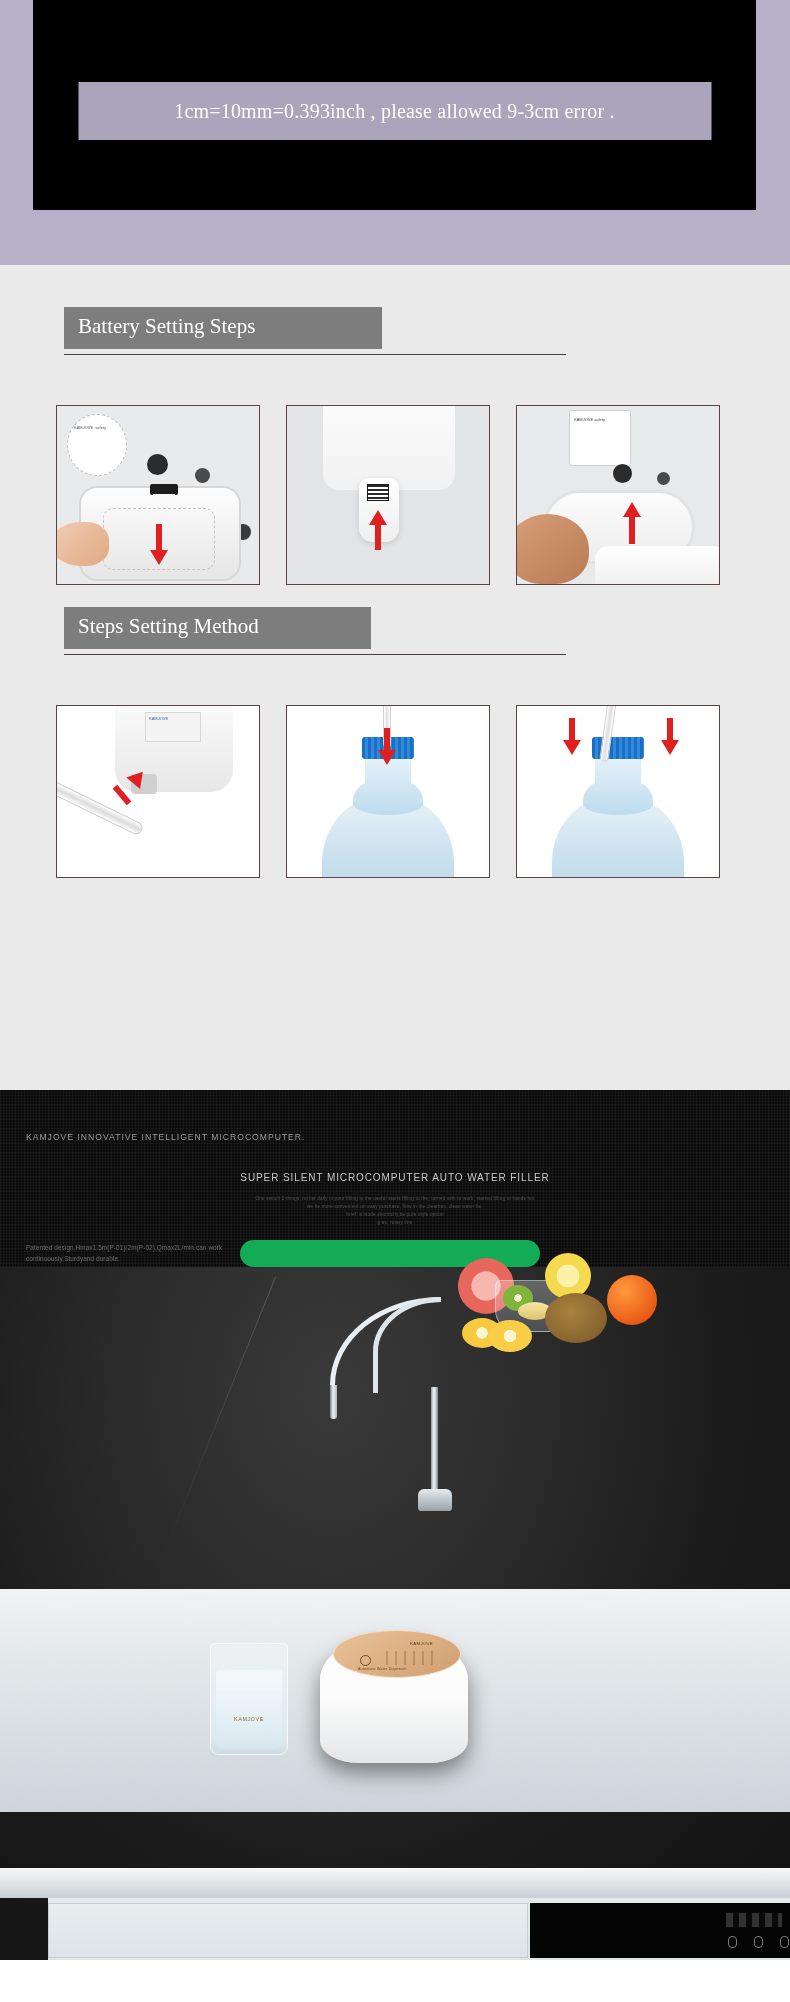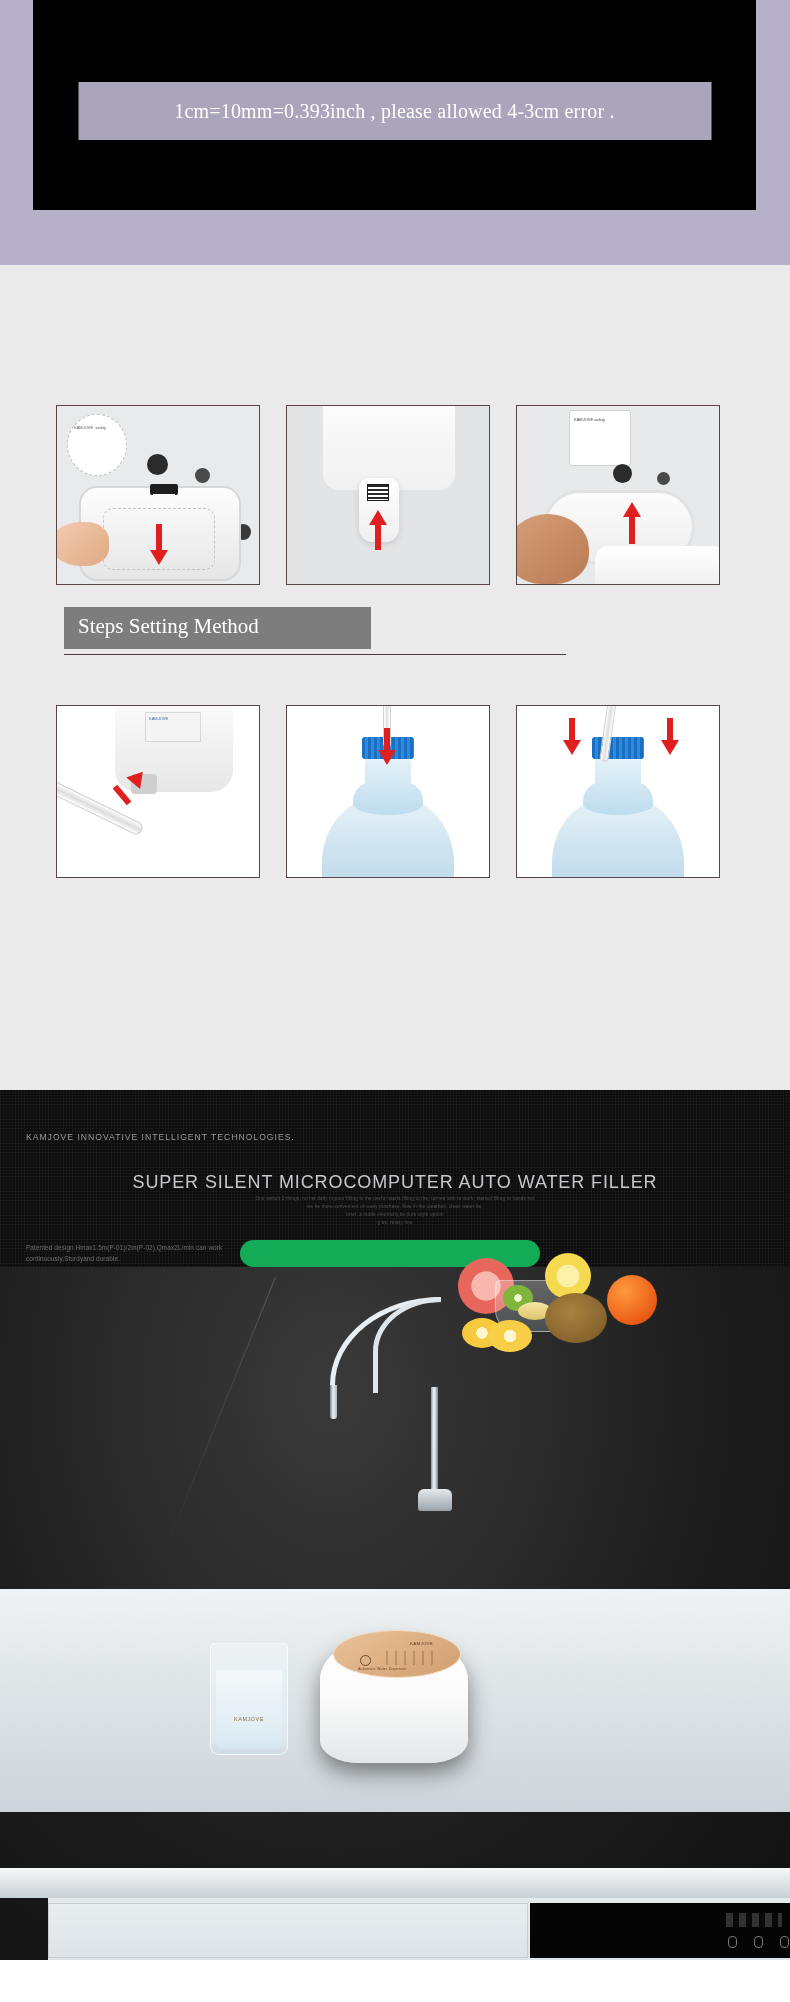"1cm=10mm=0.393inch , please allowed" span { text: 4-3cm -> 9-3cm }
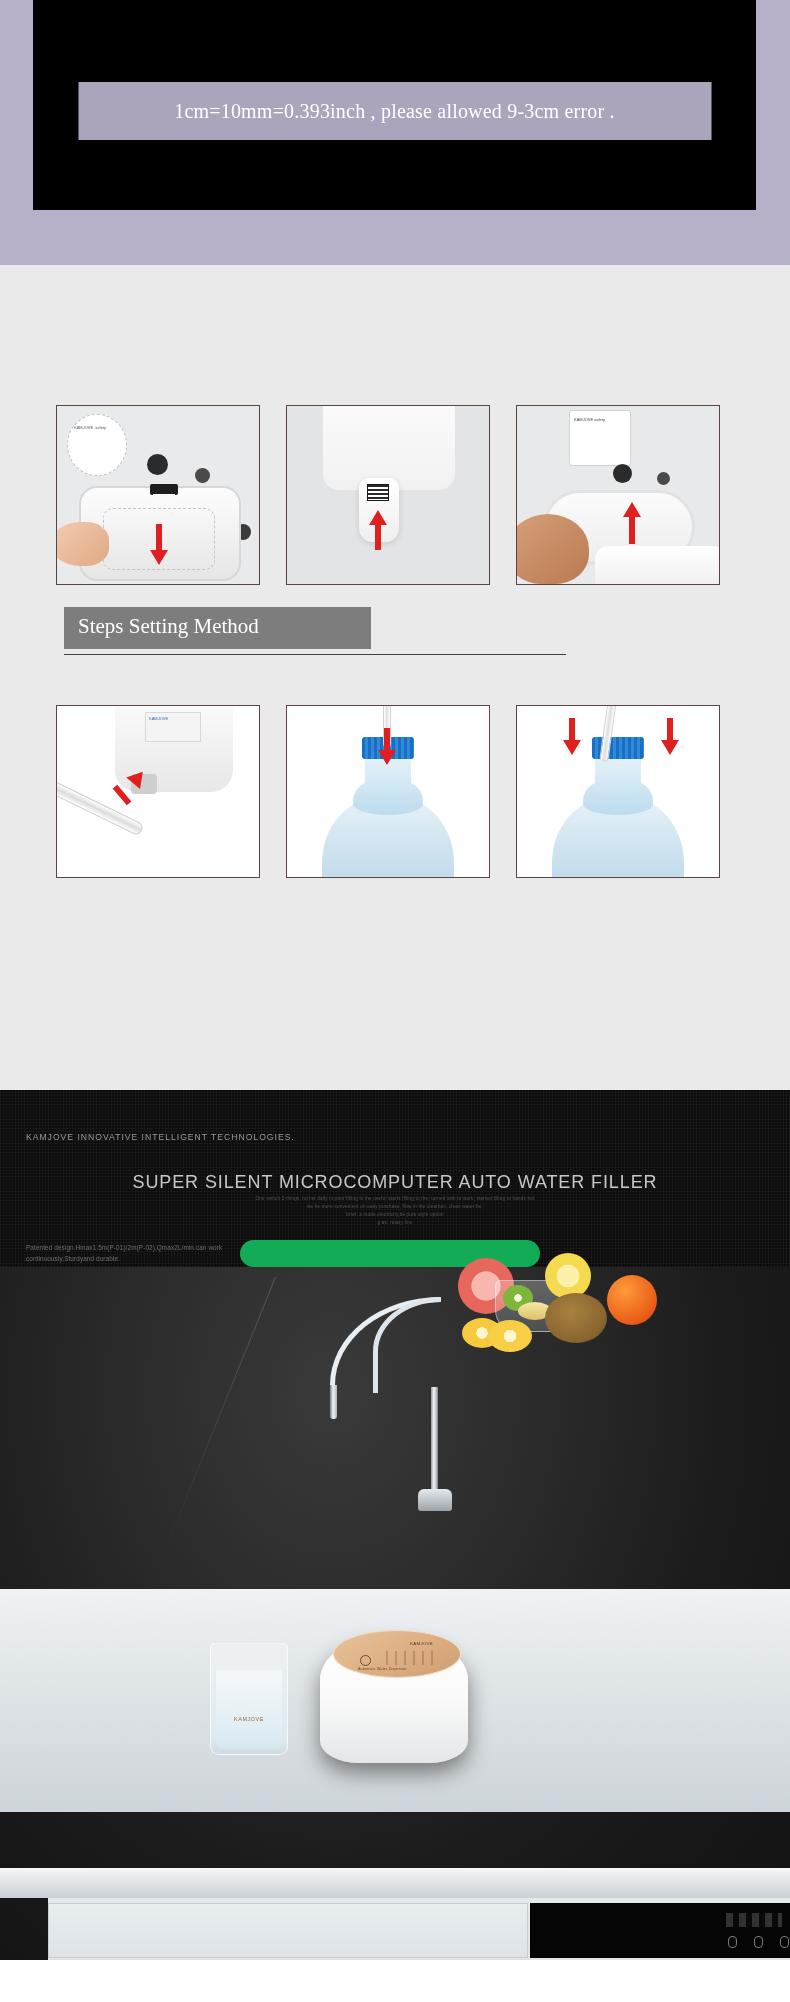"Battery Setting Steps" div.sec-head { html: none -> <div> <div>Battery Setting Steps</div> <div></div> </div> }
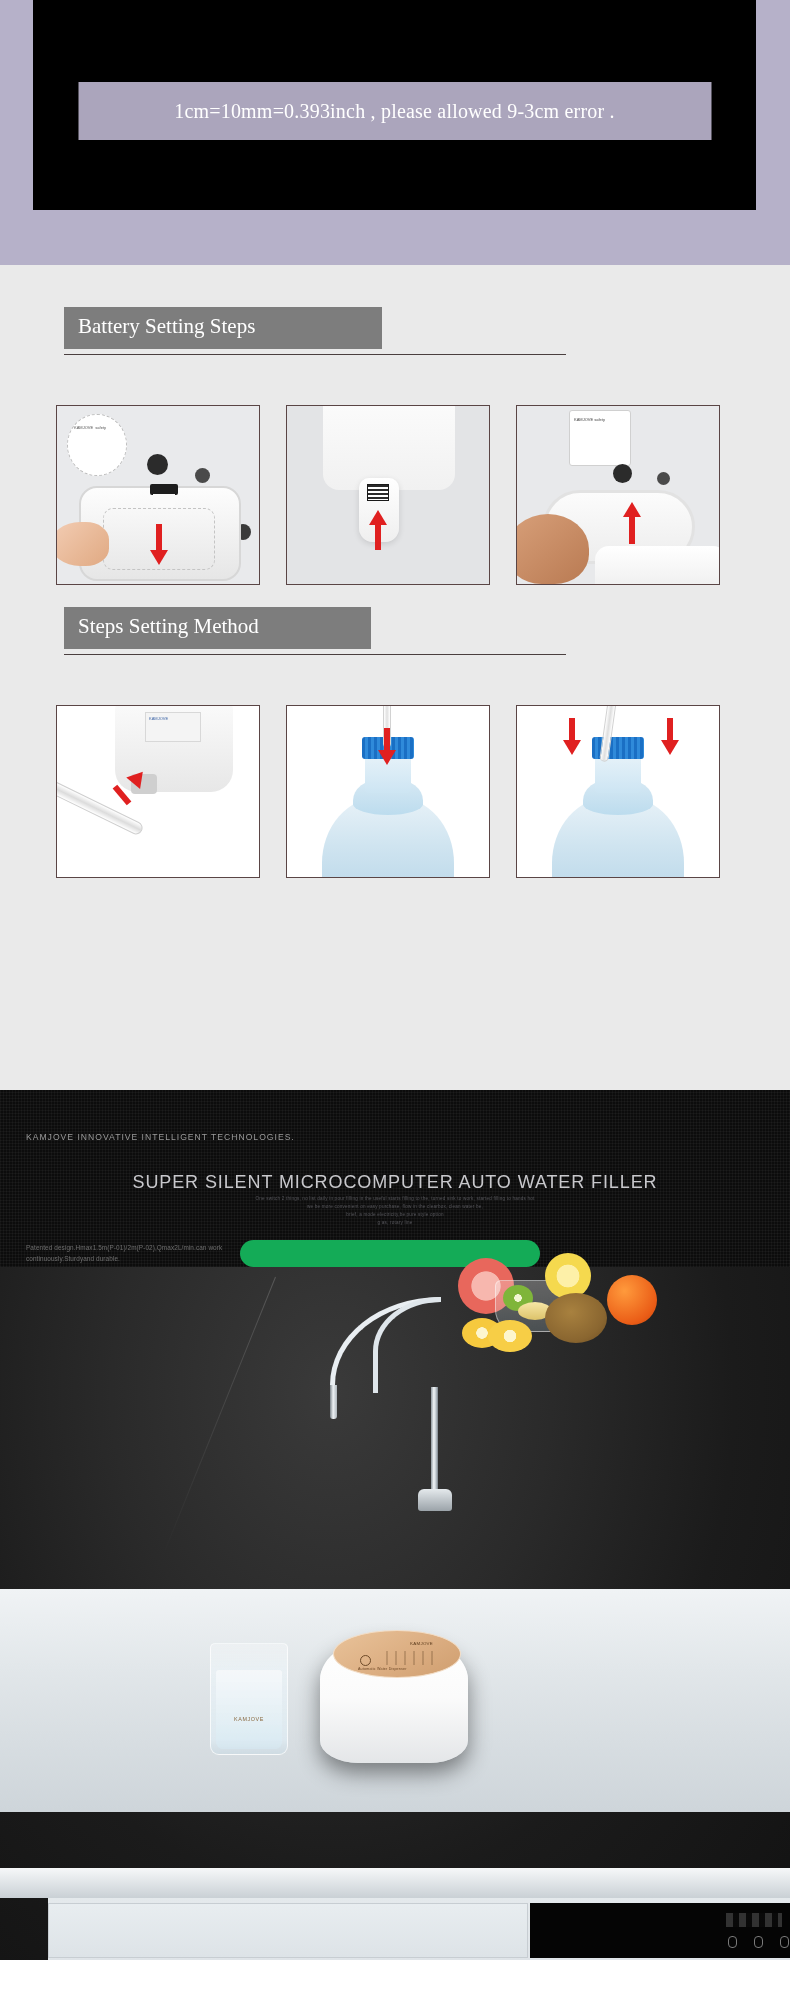"KAMJOVE INNOVATIVE INTELLIGENT" div.brand-line { text: TECHNOLOGIES -> MICROCOMPUTER }
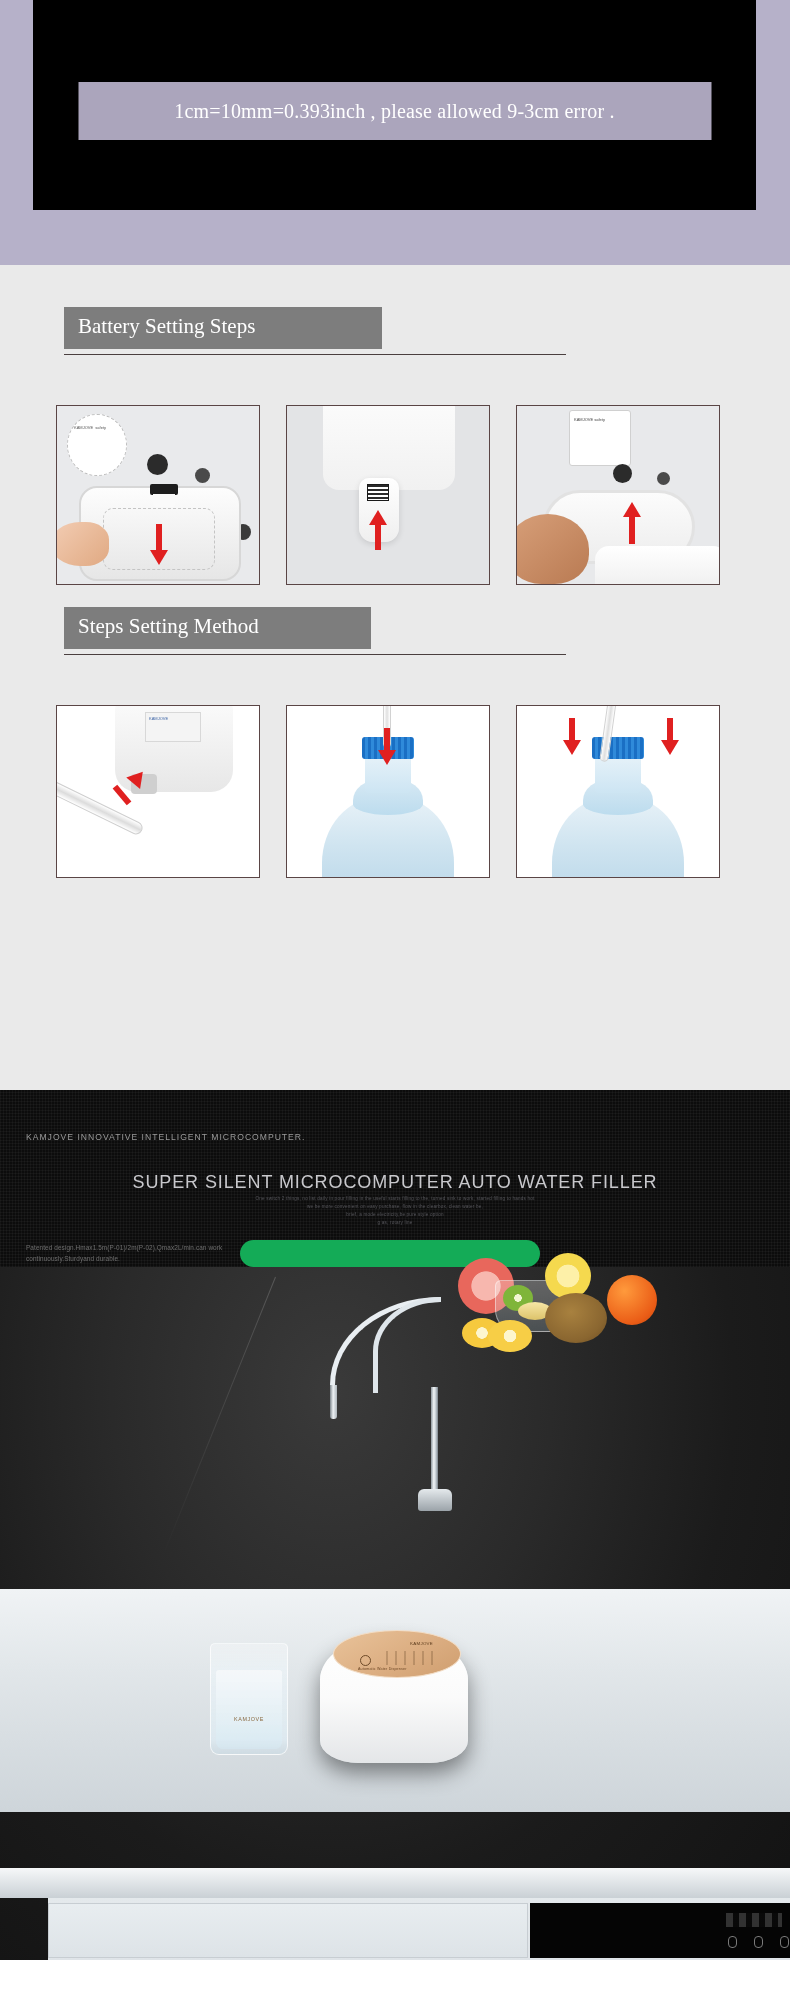"SUPER SILENT MICROCOMPUTER AUTO WATER" .bb-title { font-size: 18px -> 10px }
